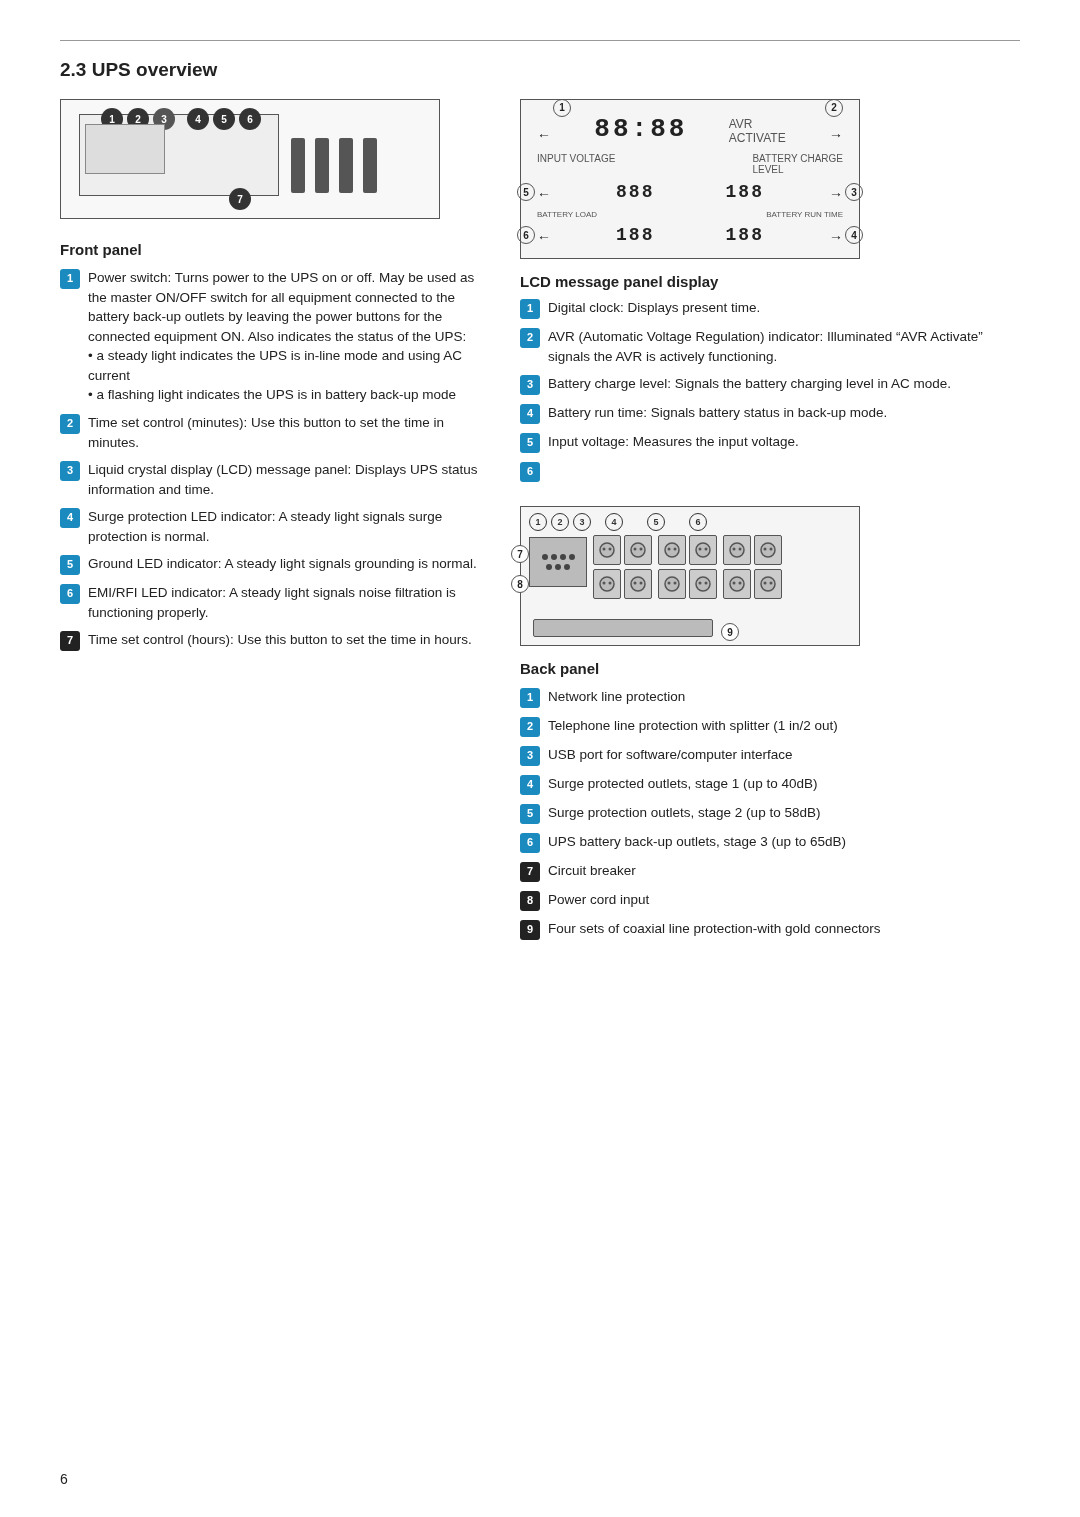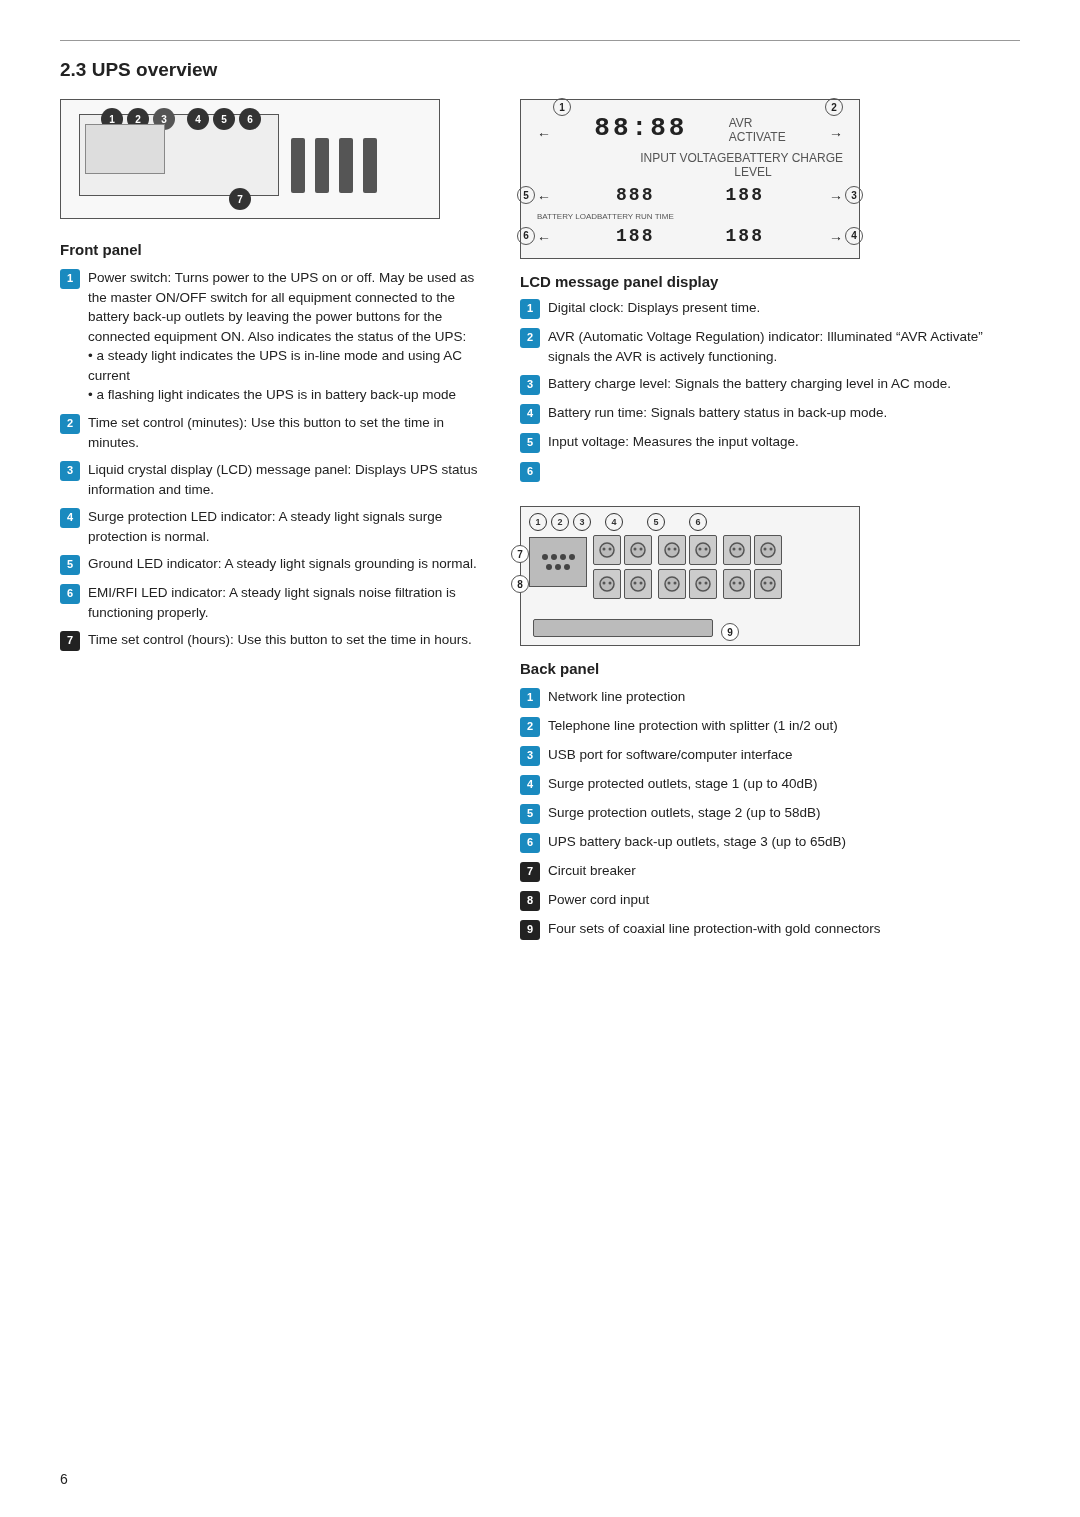"INPUT VOLTAGE" div { font-size: 12px -> 10px; justify-content: flex-end -> space-between }
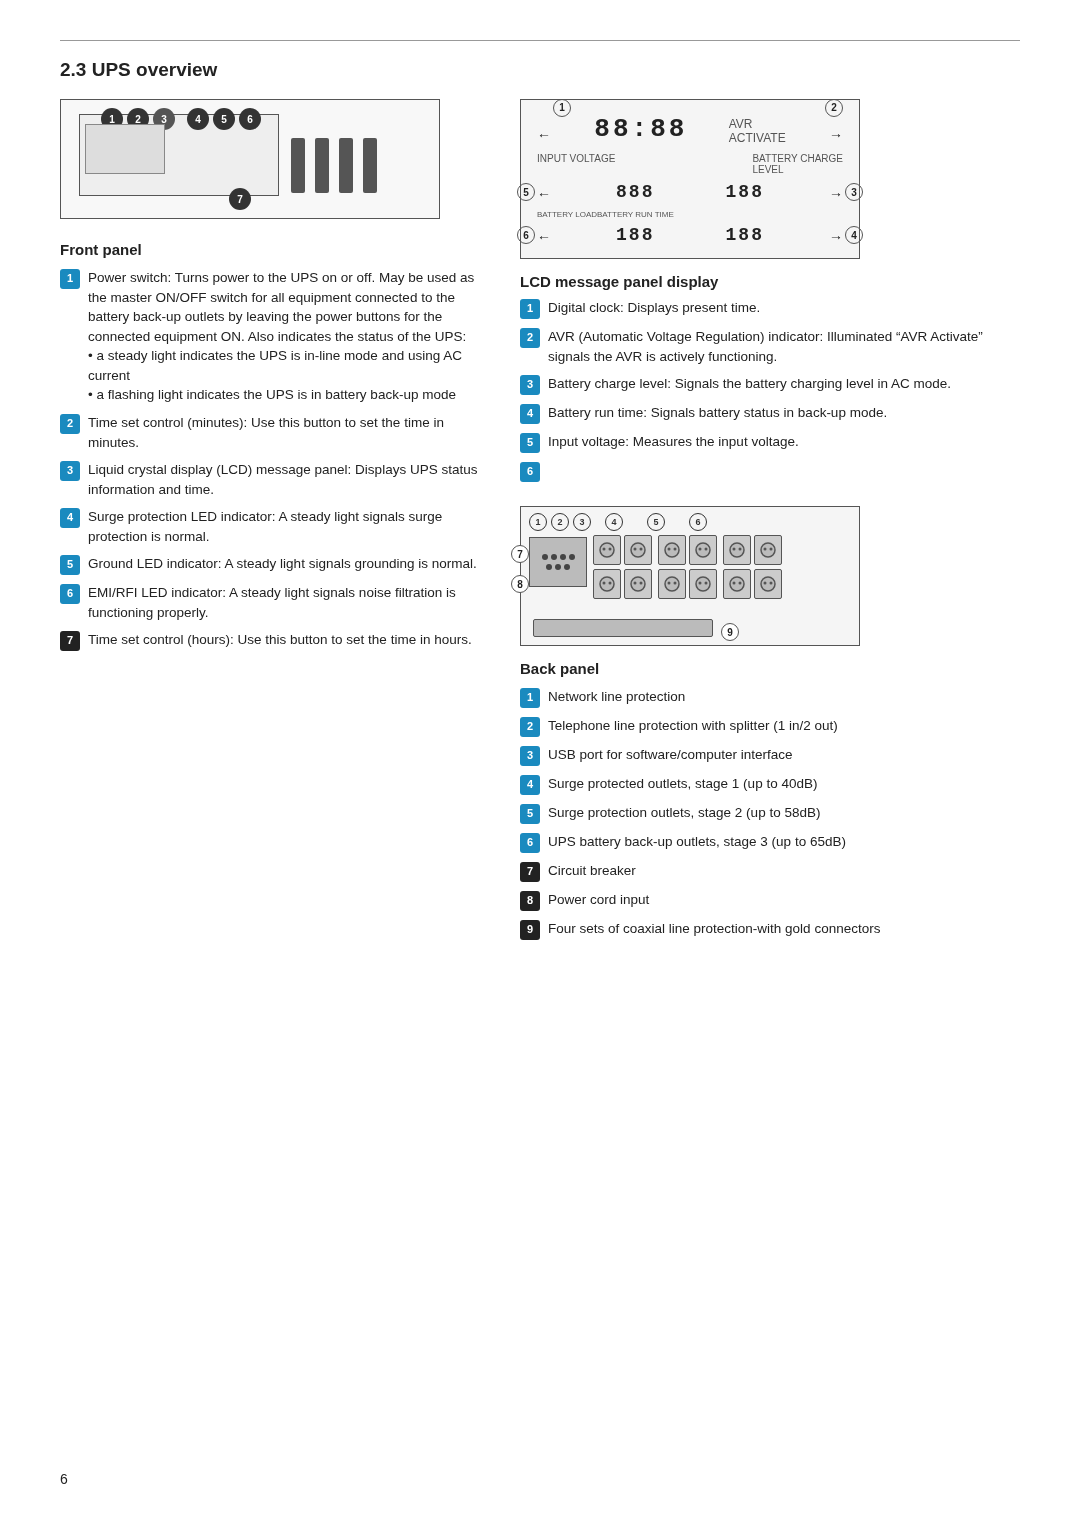"BATTERY LOAD" div { justify-content: none -> space-between }
